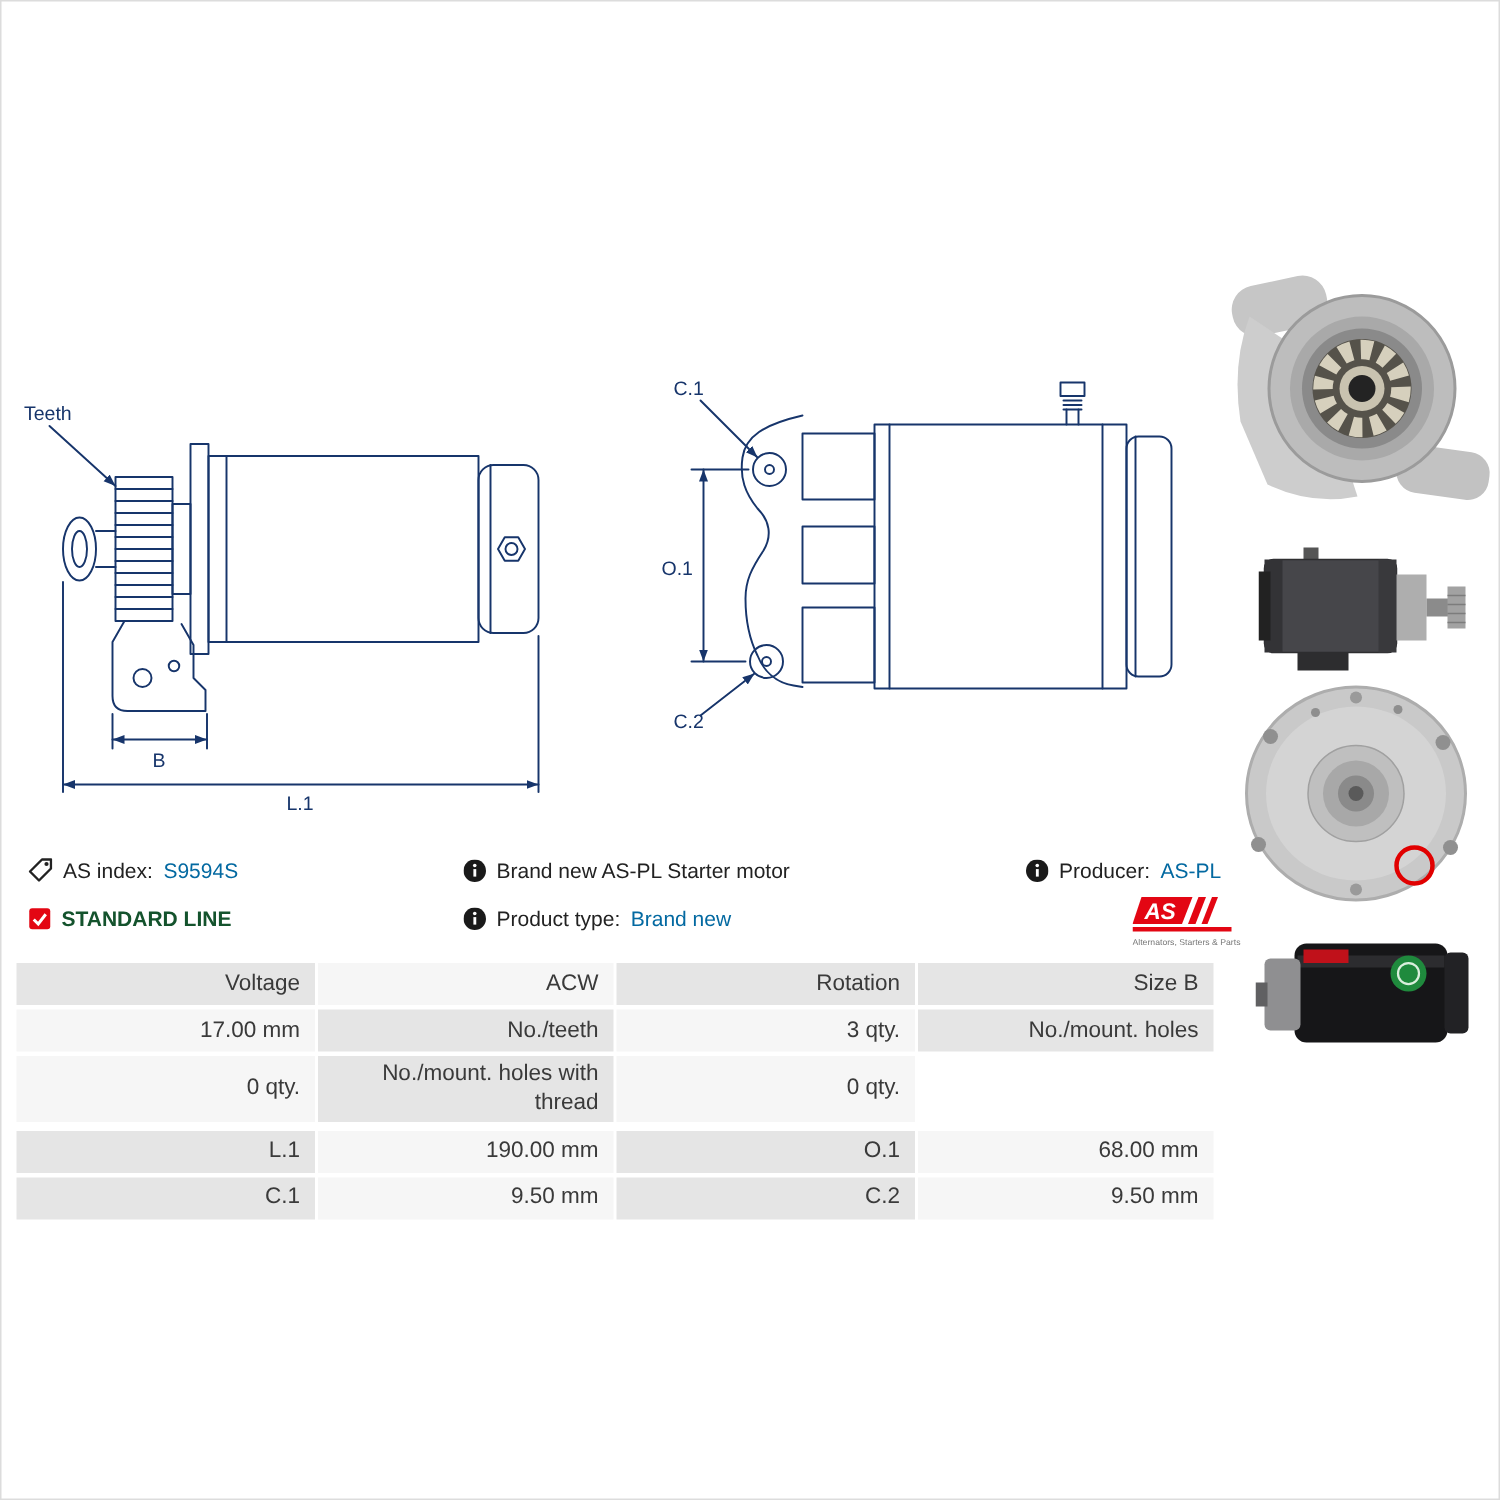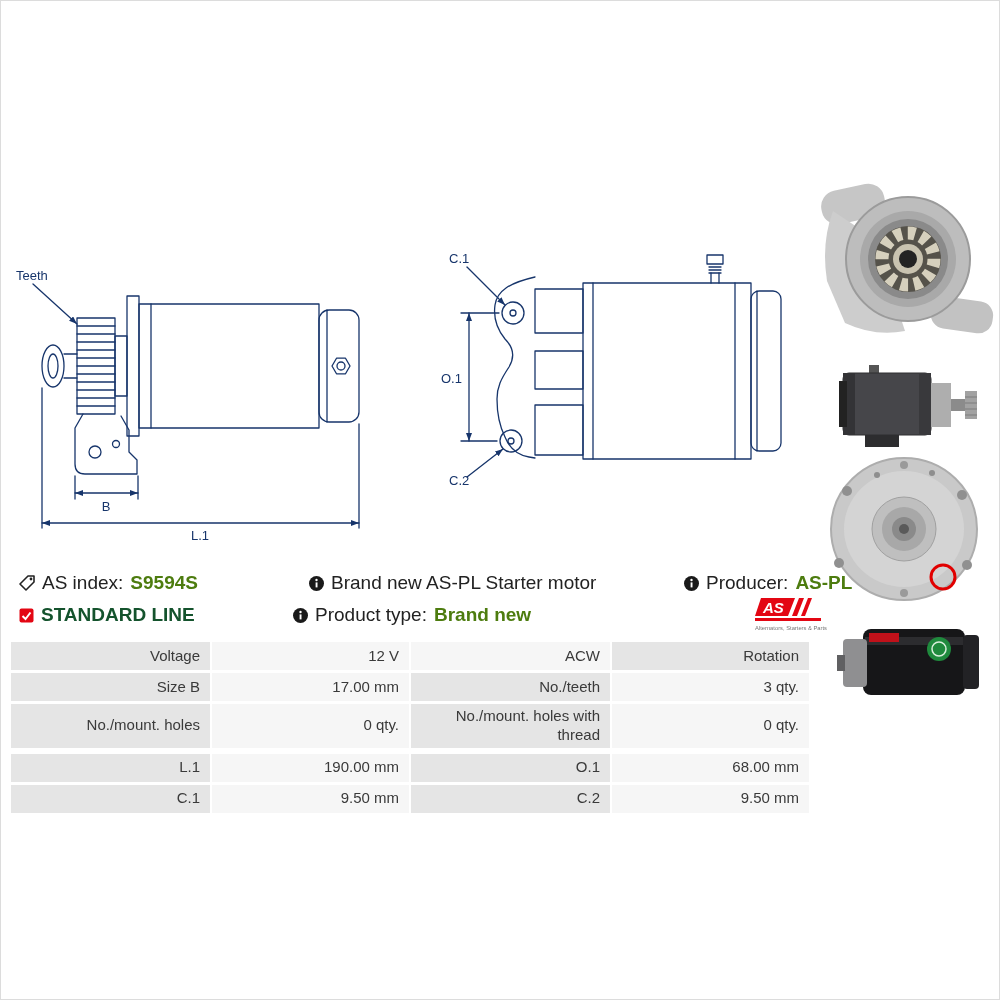"AS index:" .inf { font-size: 19px -> 14px }
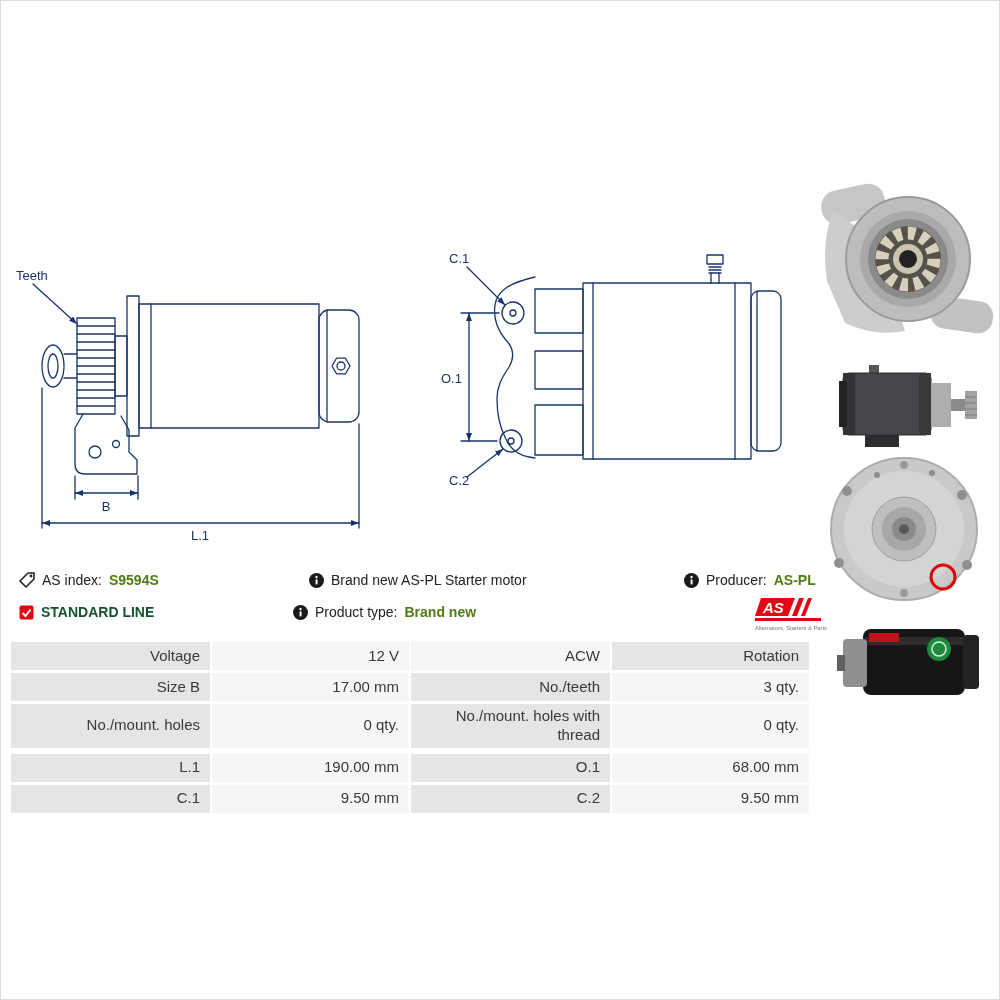"S9594S" .inf b { color: #4d7c0f -> #0369a1; font-weight: bold -> normal }
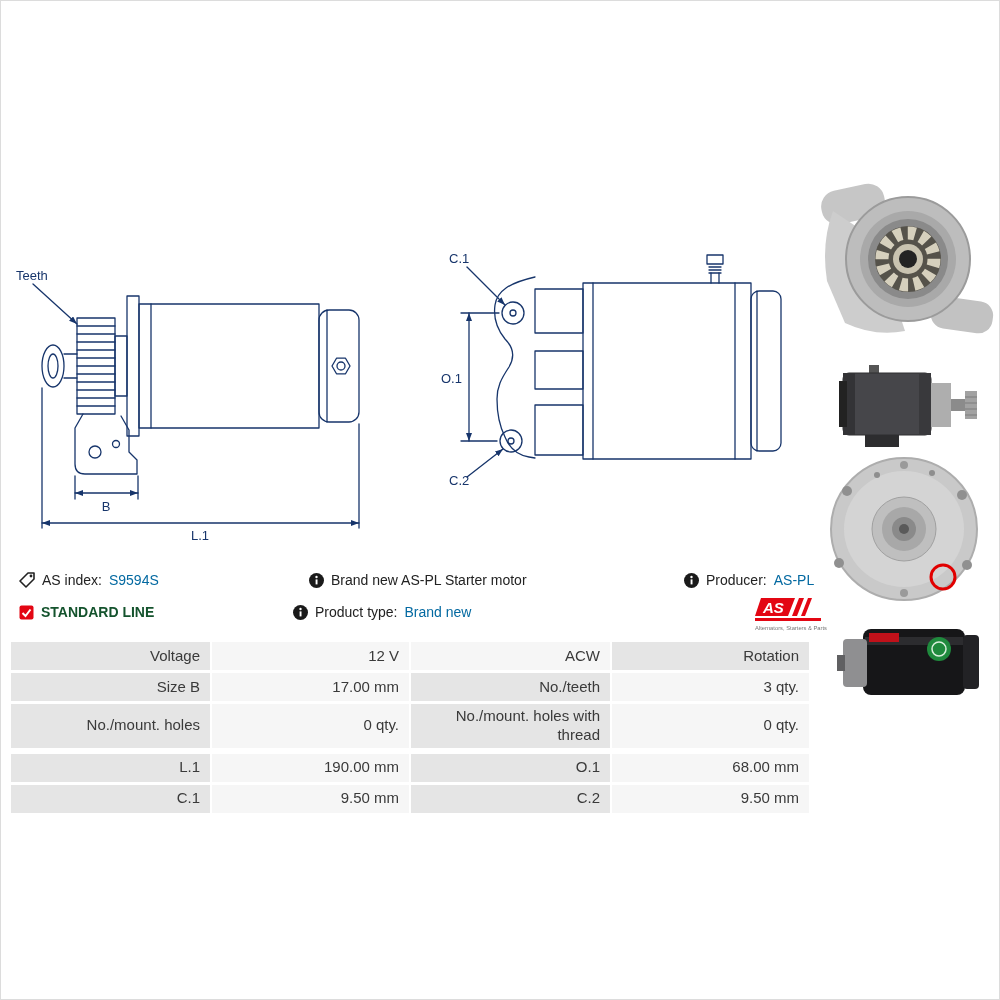"Product type:" div.inf { left: 292px -> 308px }
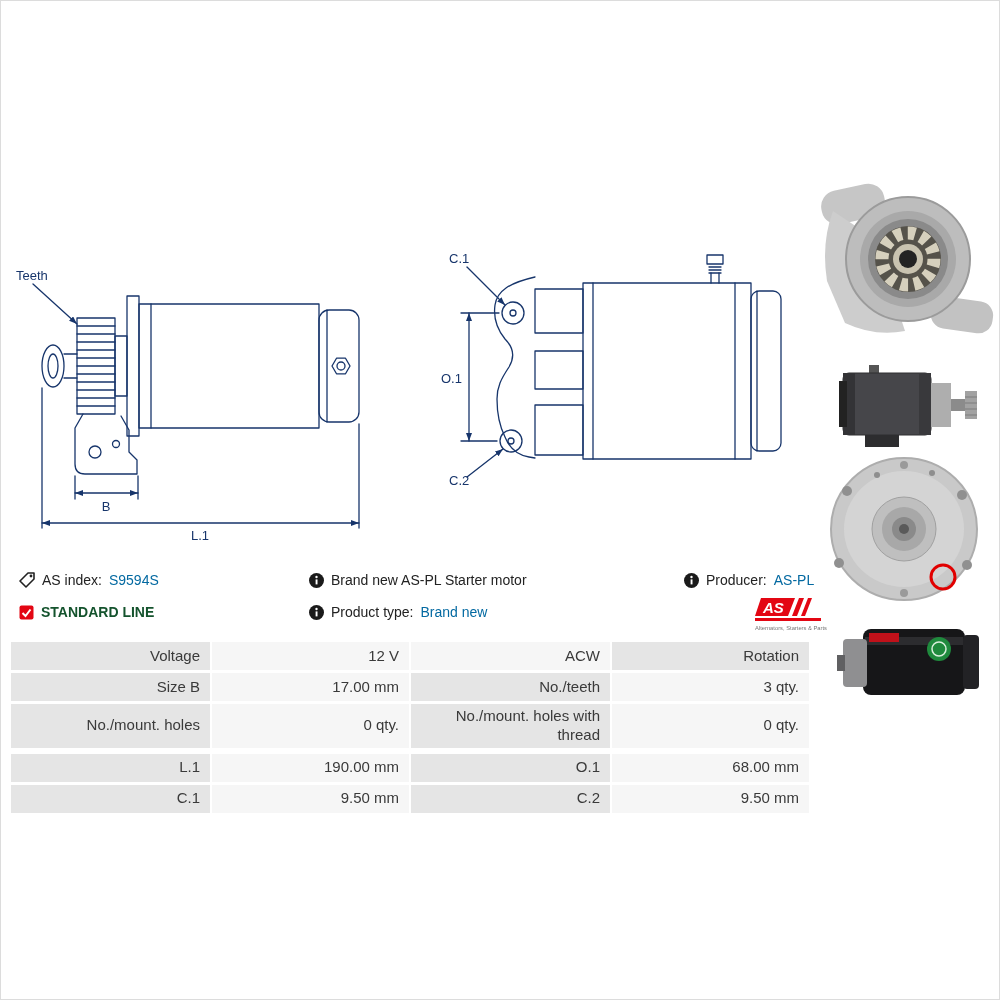"12 V" div.cell { html: <div> <span>12 V</span> </div> -> none }
